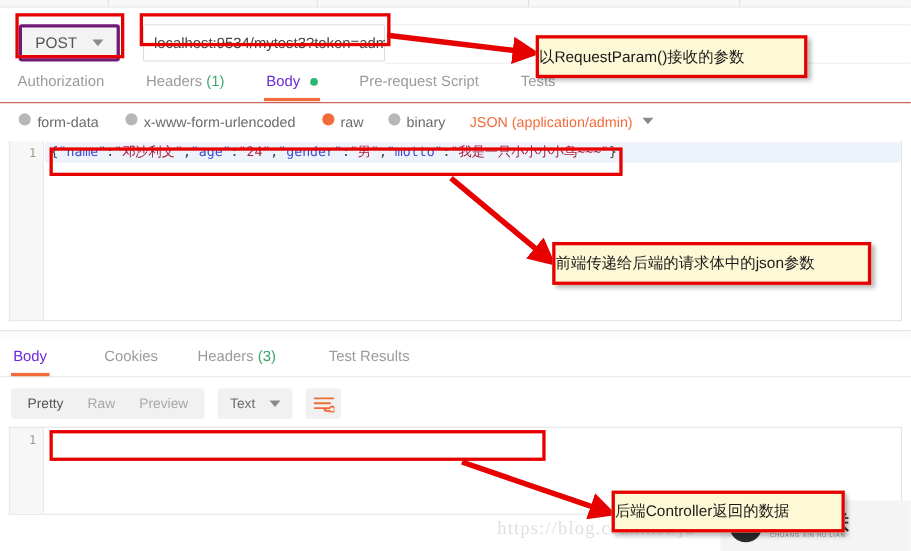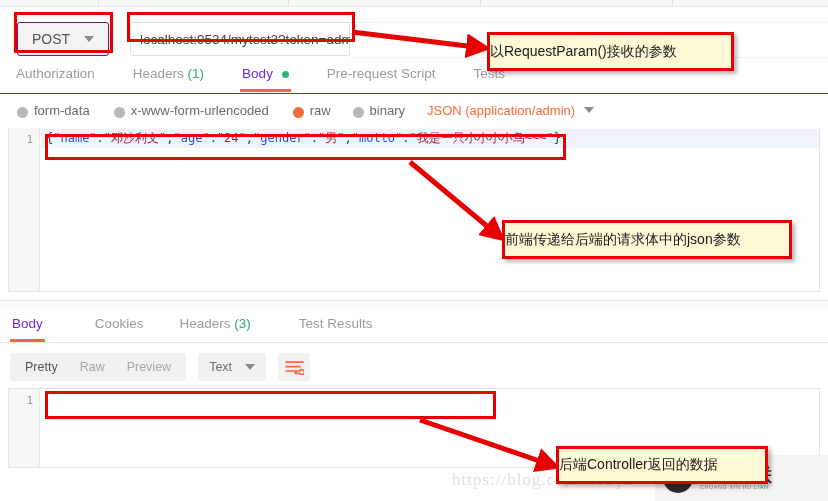"POST" #method-select { border: 1px solid #701a75 -> 3px solid #701a75 }
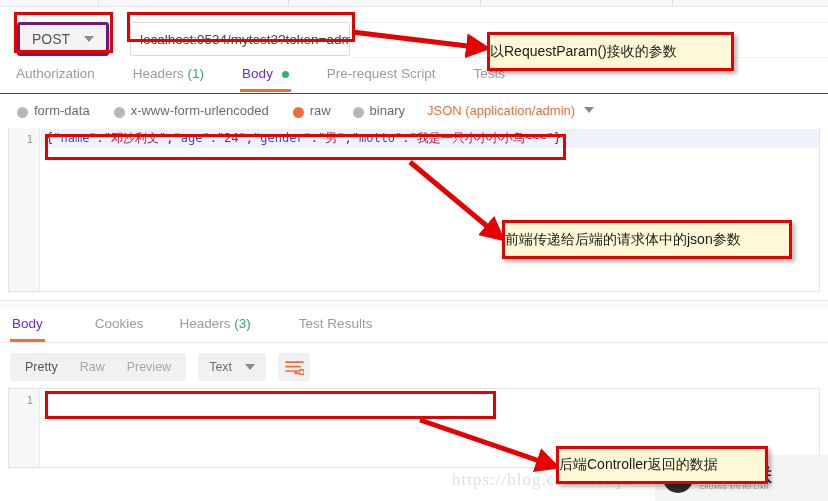"form-data" .radio-item { align-items: flex-end -> flex-start }
